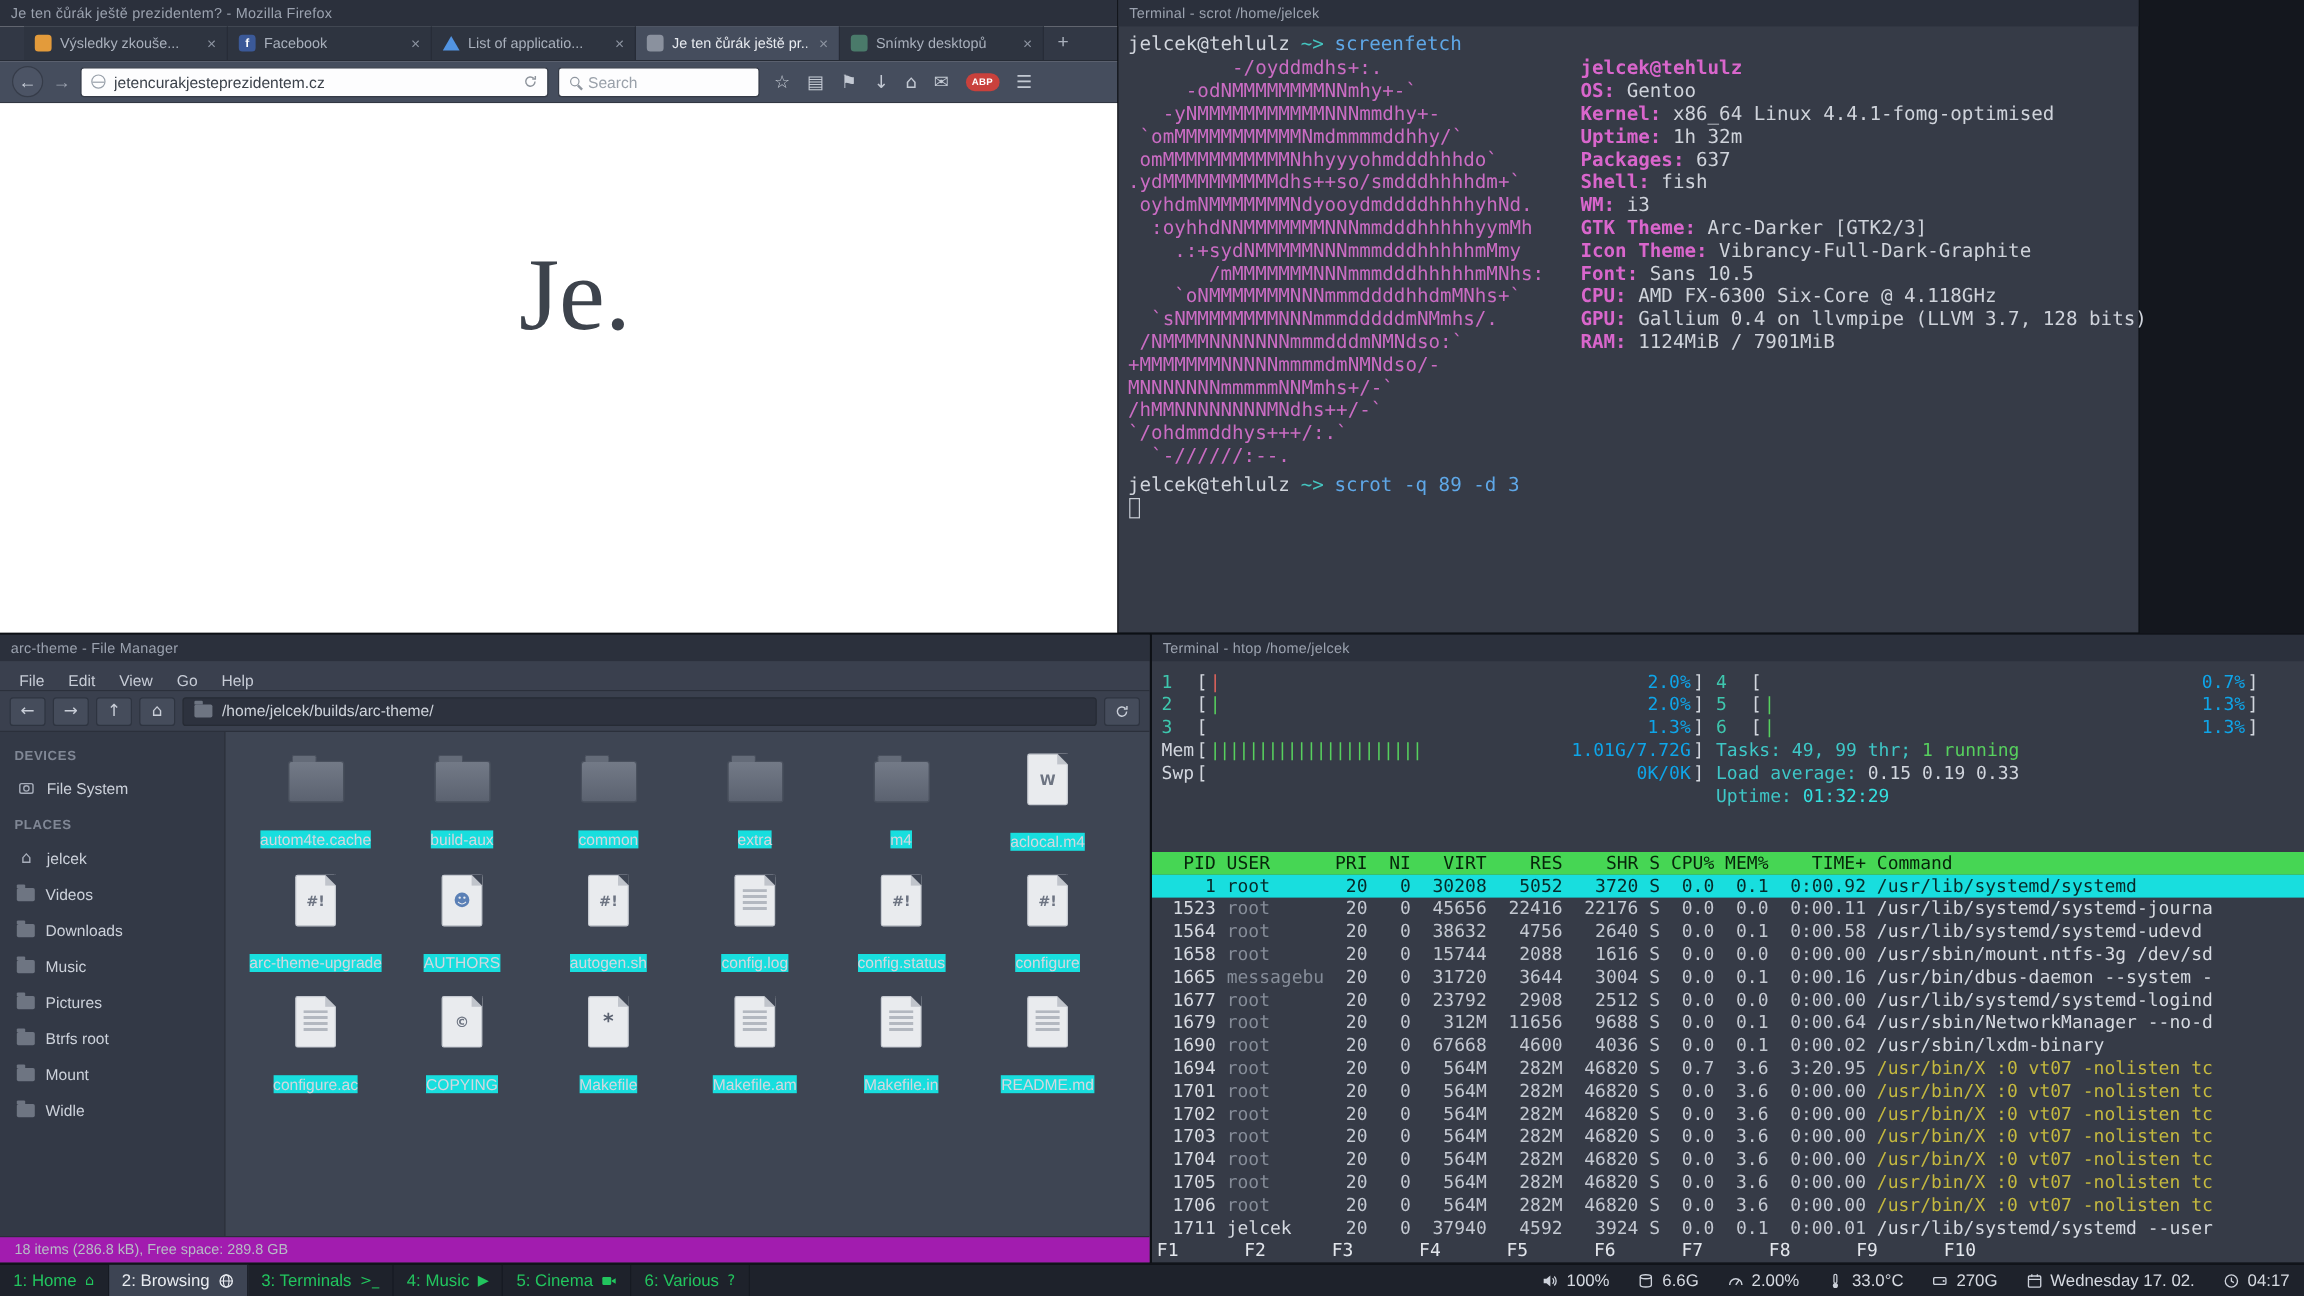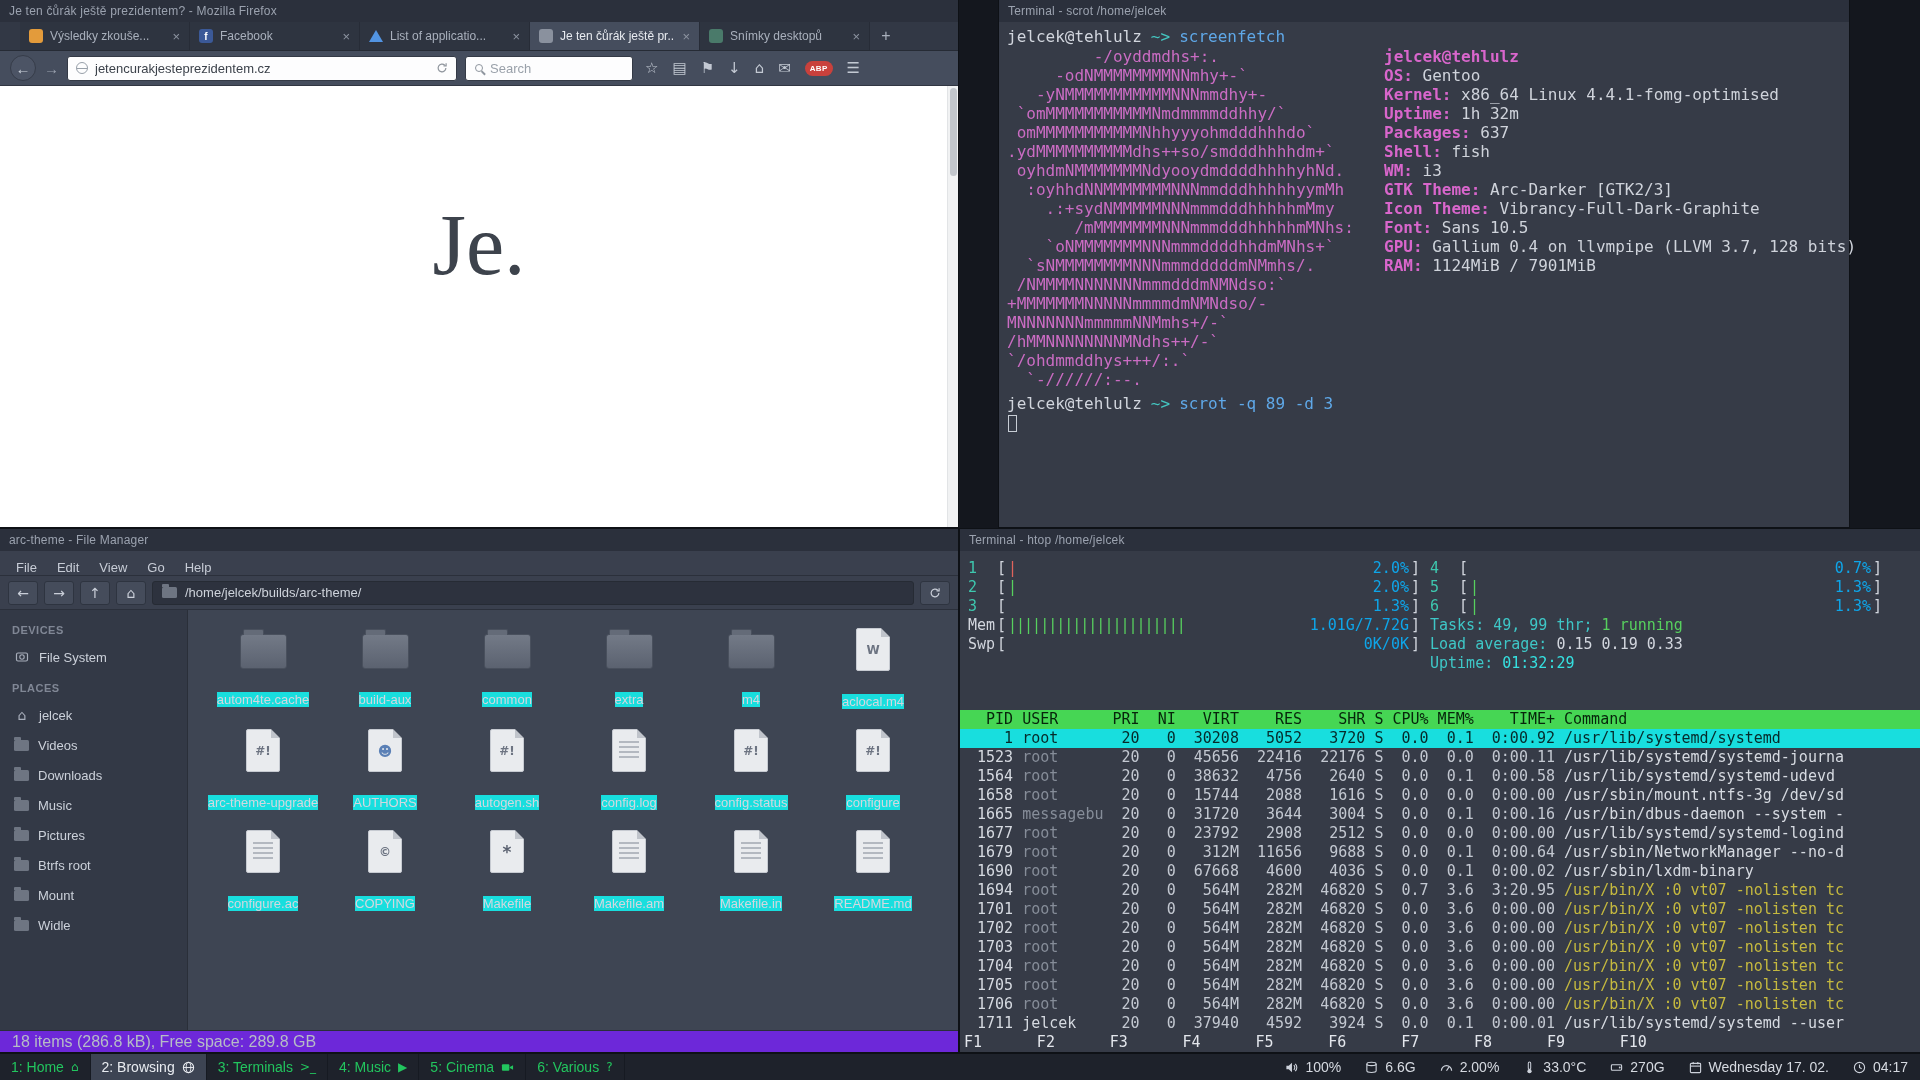"Terminal - scrot /home/jelcek" #win-scrot { left: 999px -> 932px }
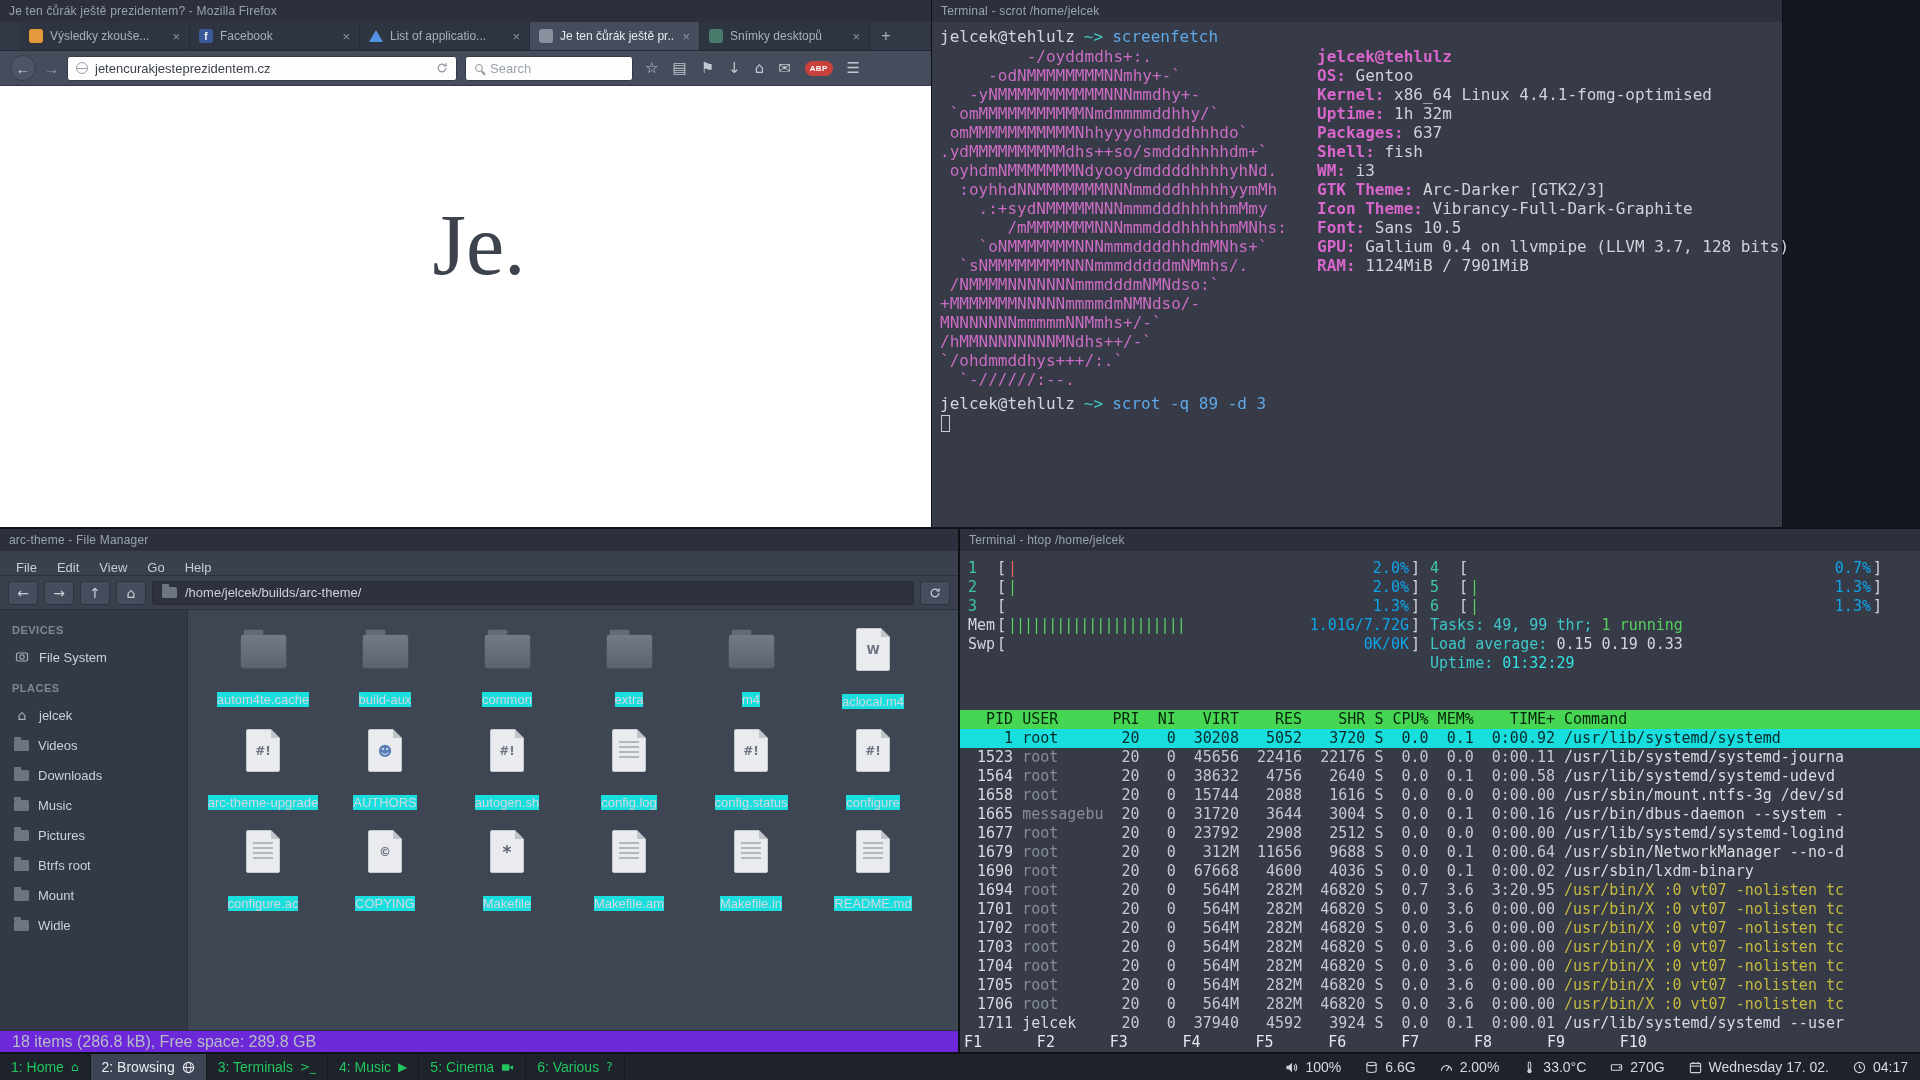"CPU: AMD FX-6300 Six-Core @" div.sf-row { html: none -> <div><span>CPU:</span><span> AMD FX-6300 Six-Core @ 4.118GHz</span></div> }
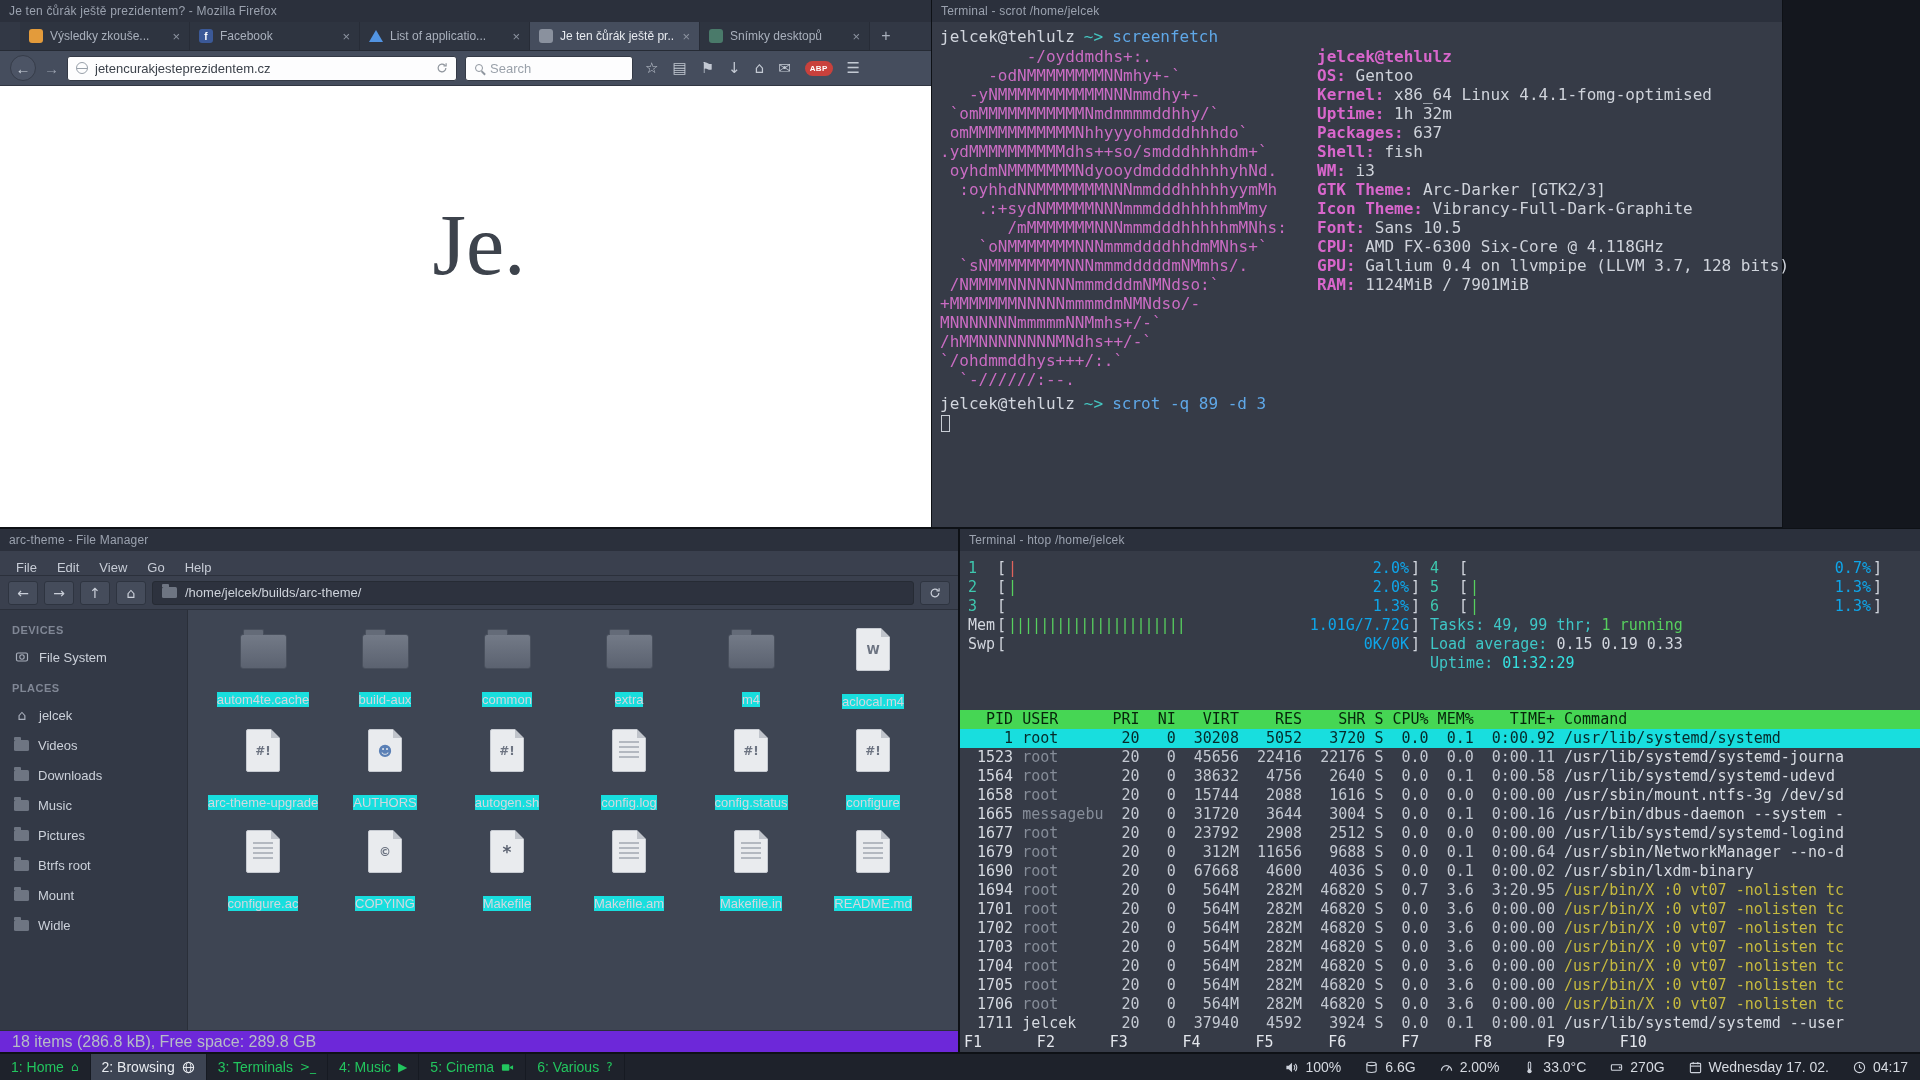"18 items (286.8 kB), Free" .fm-statusbar { background: #6d28d9 -> #a21caf; font-size: 16px -> 12px }
